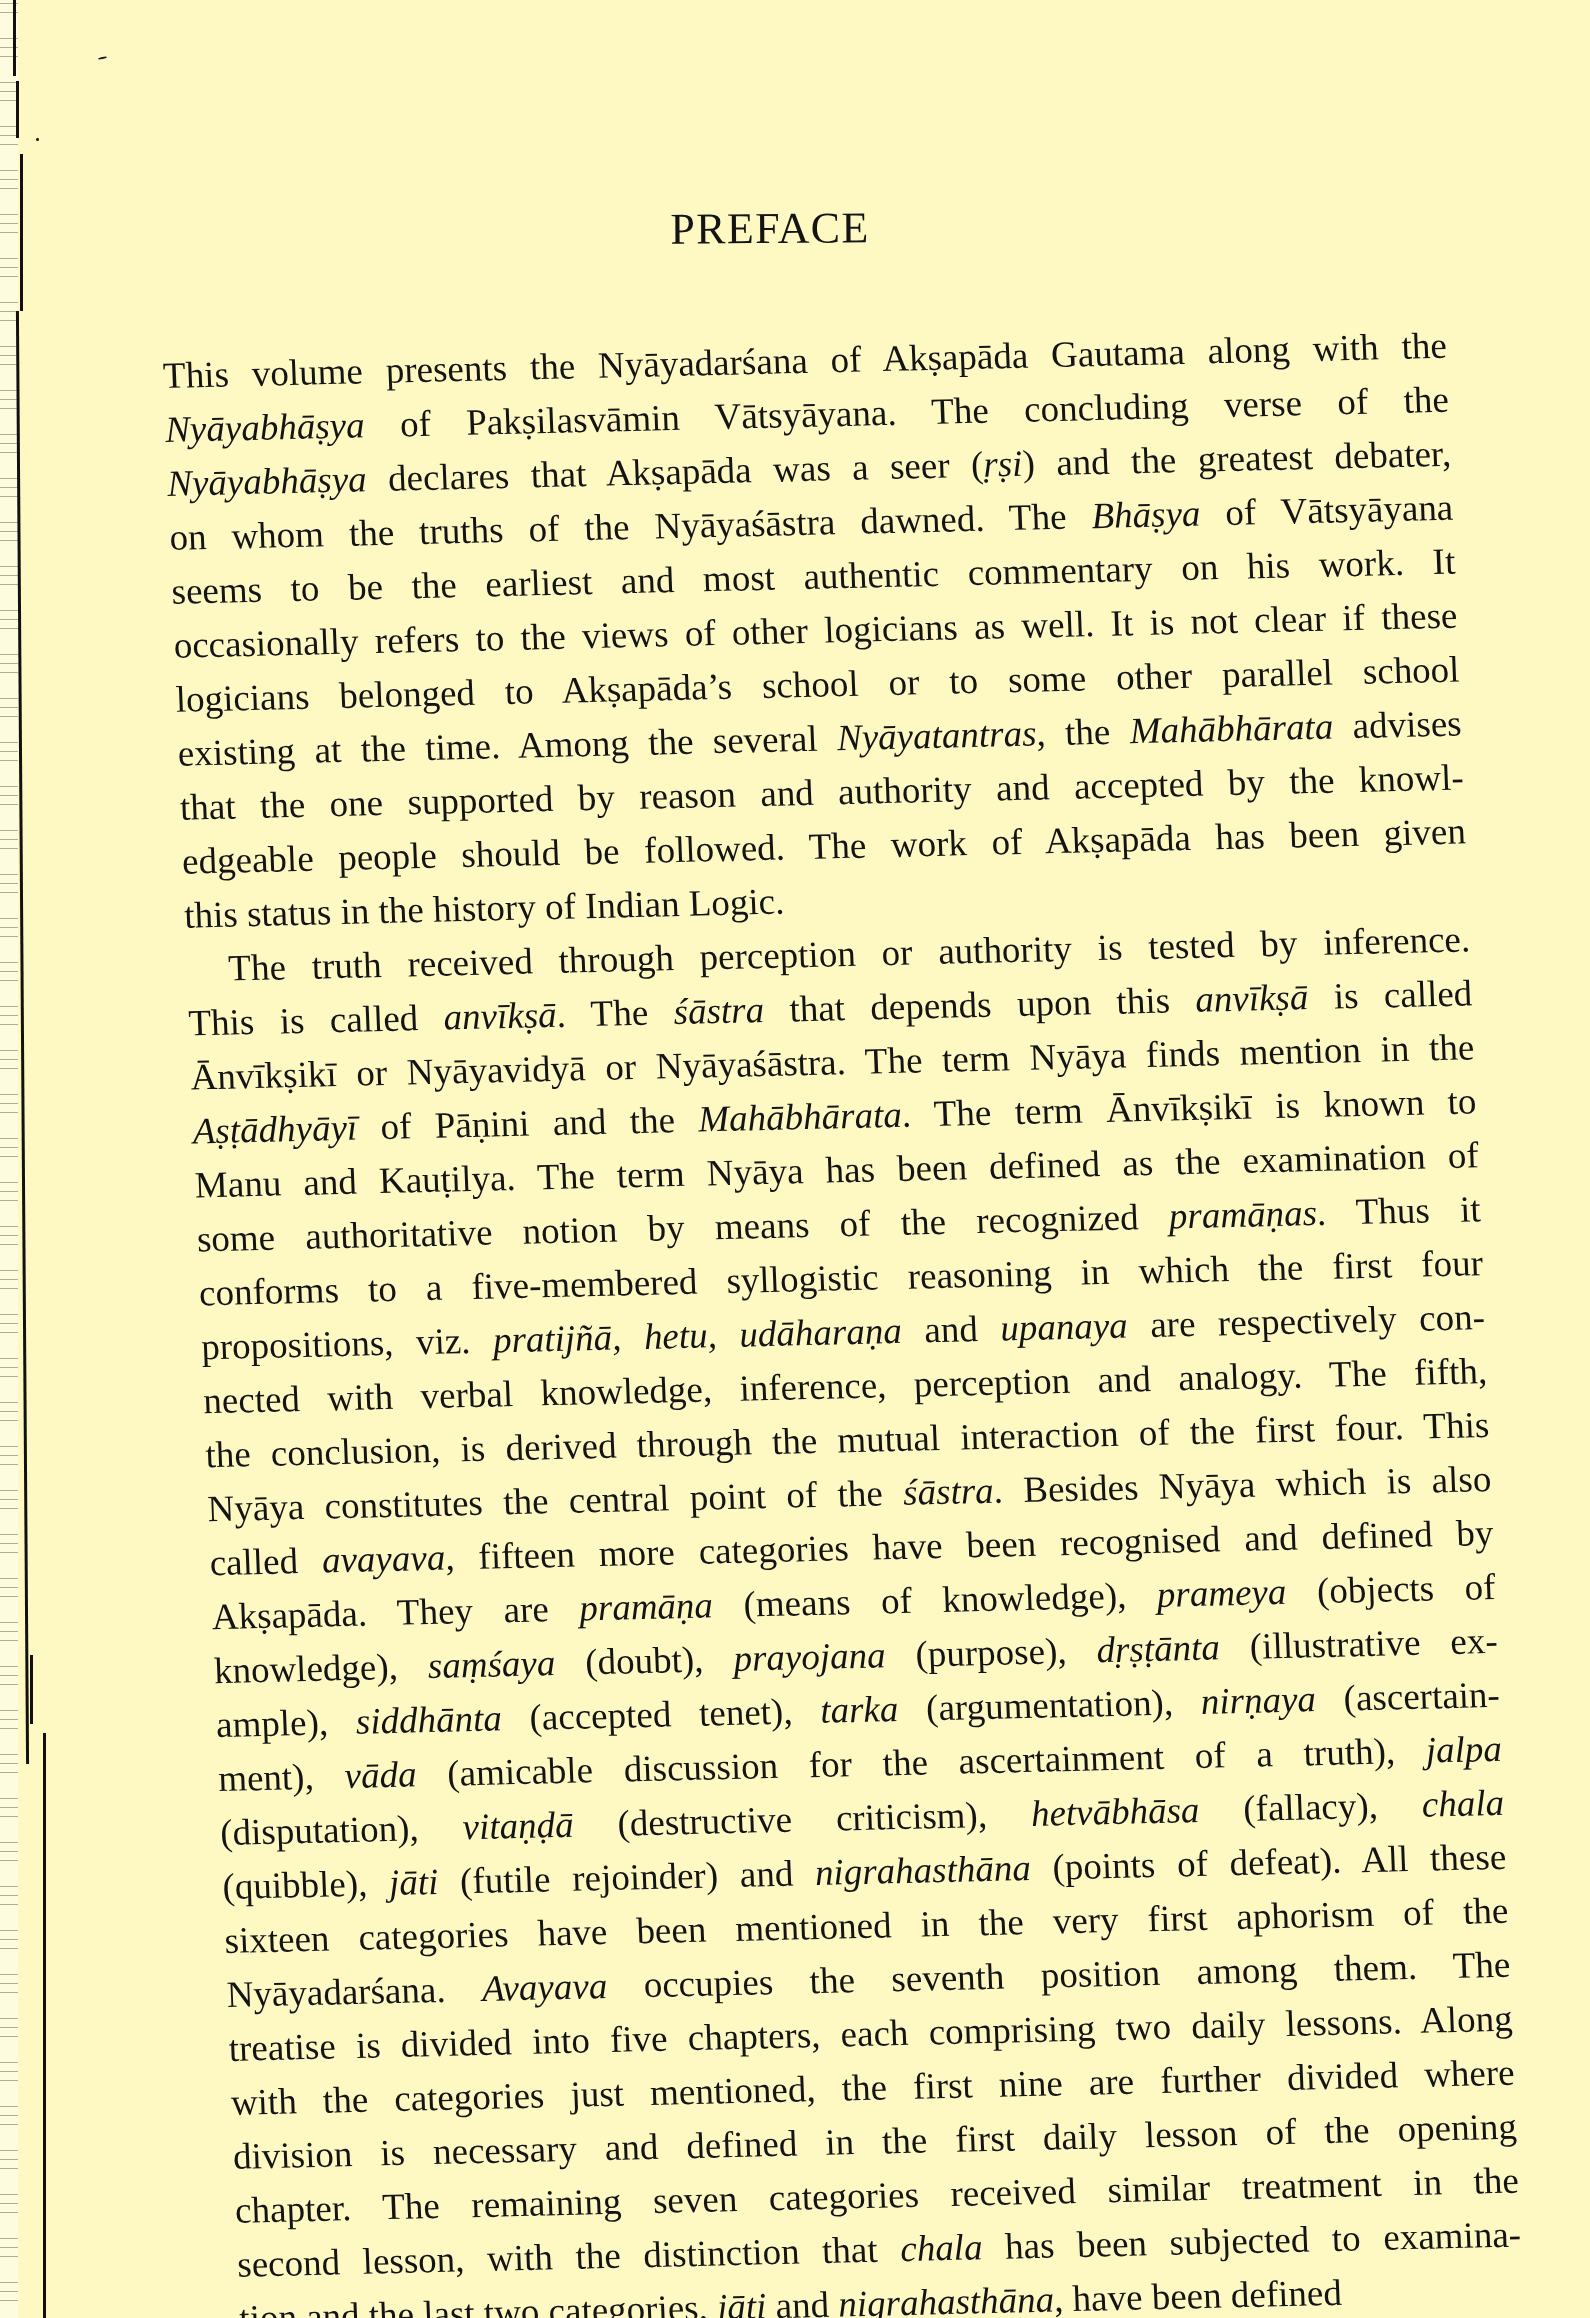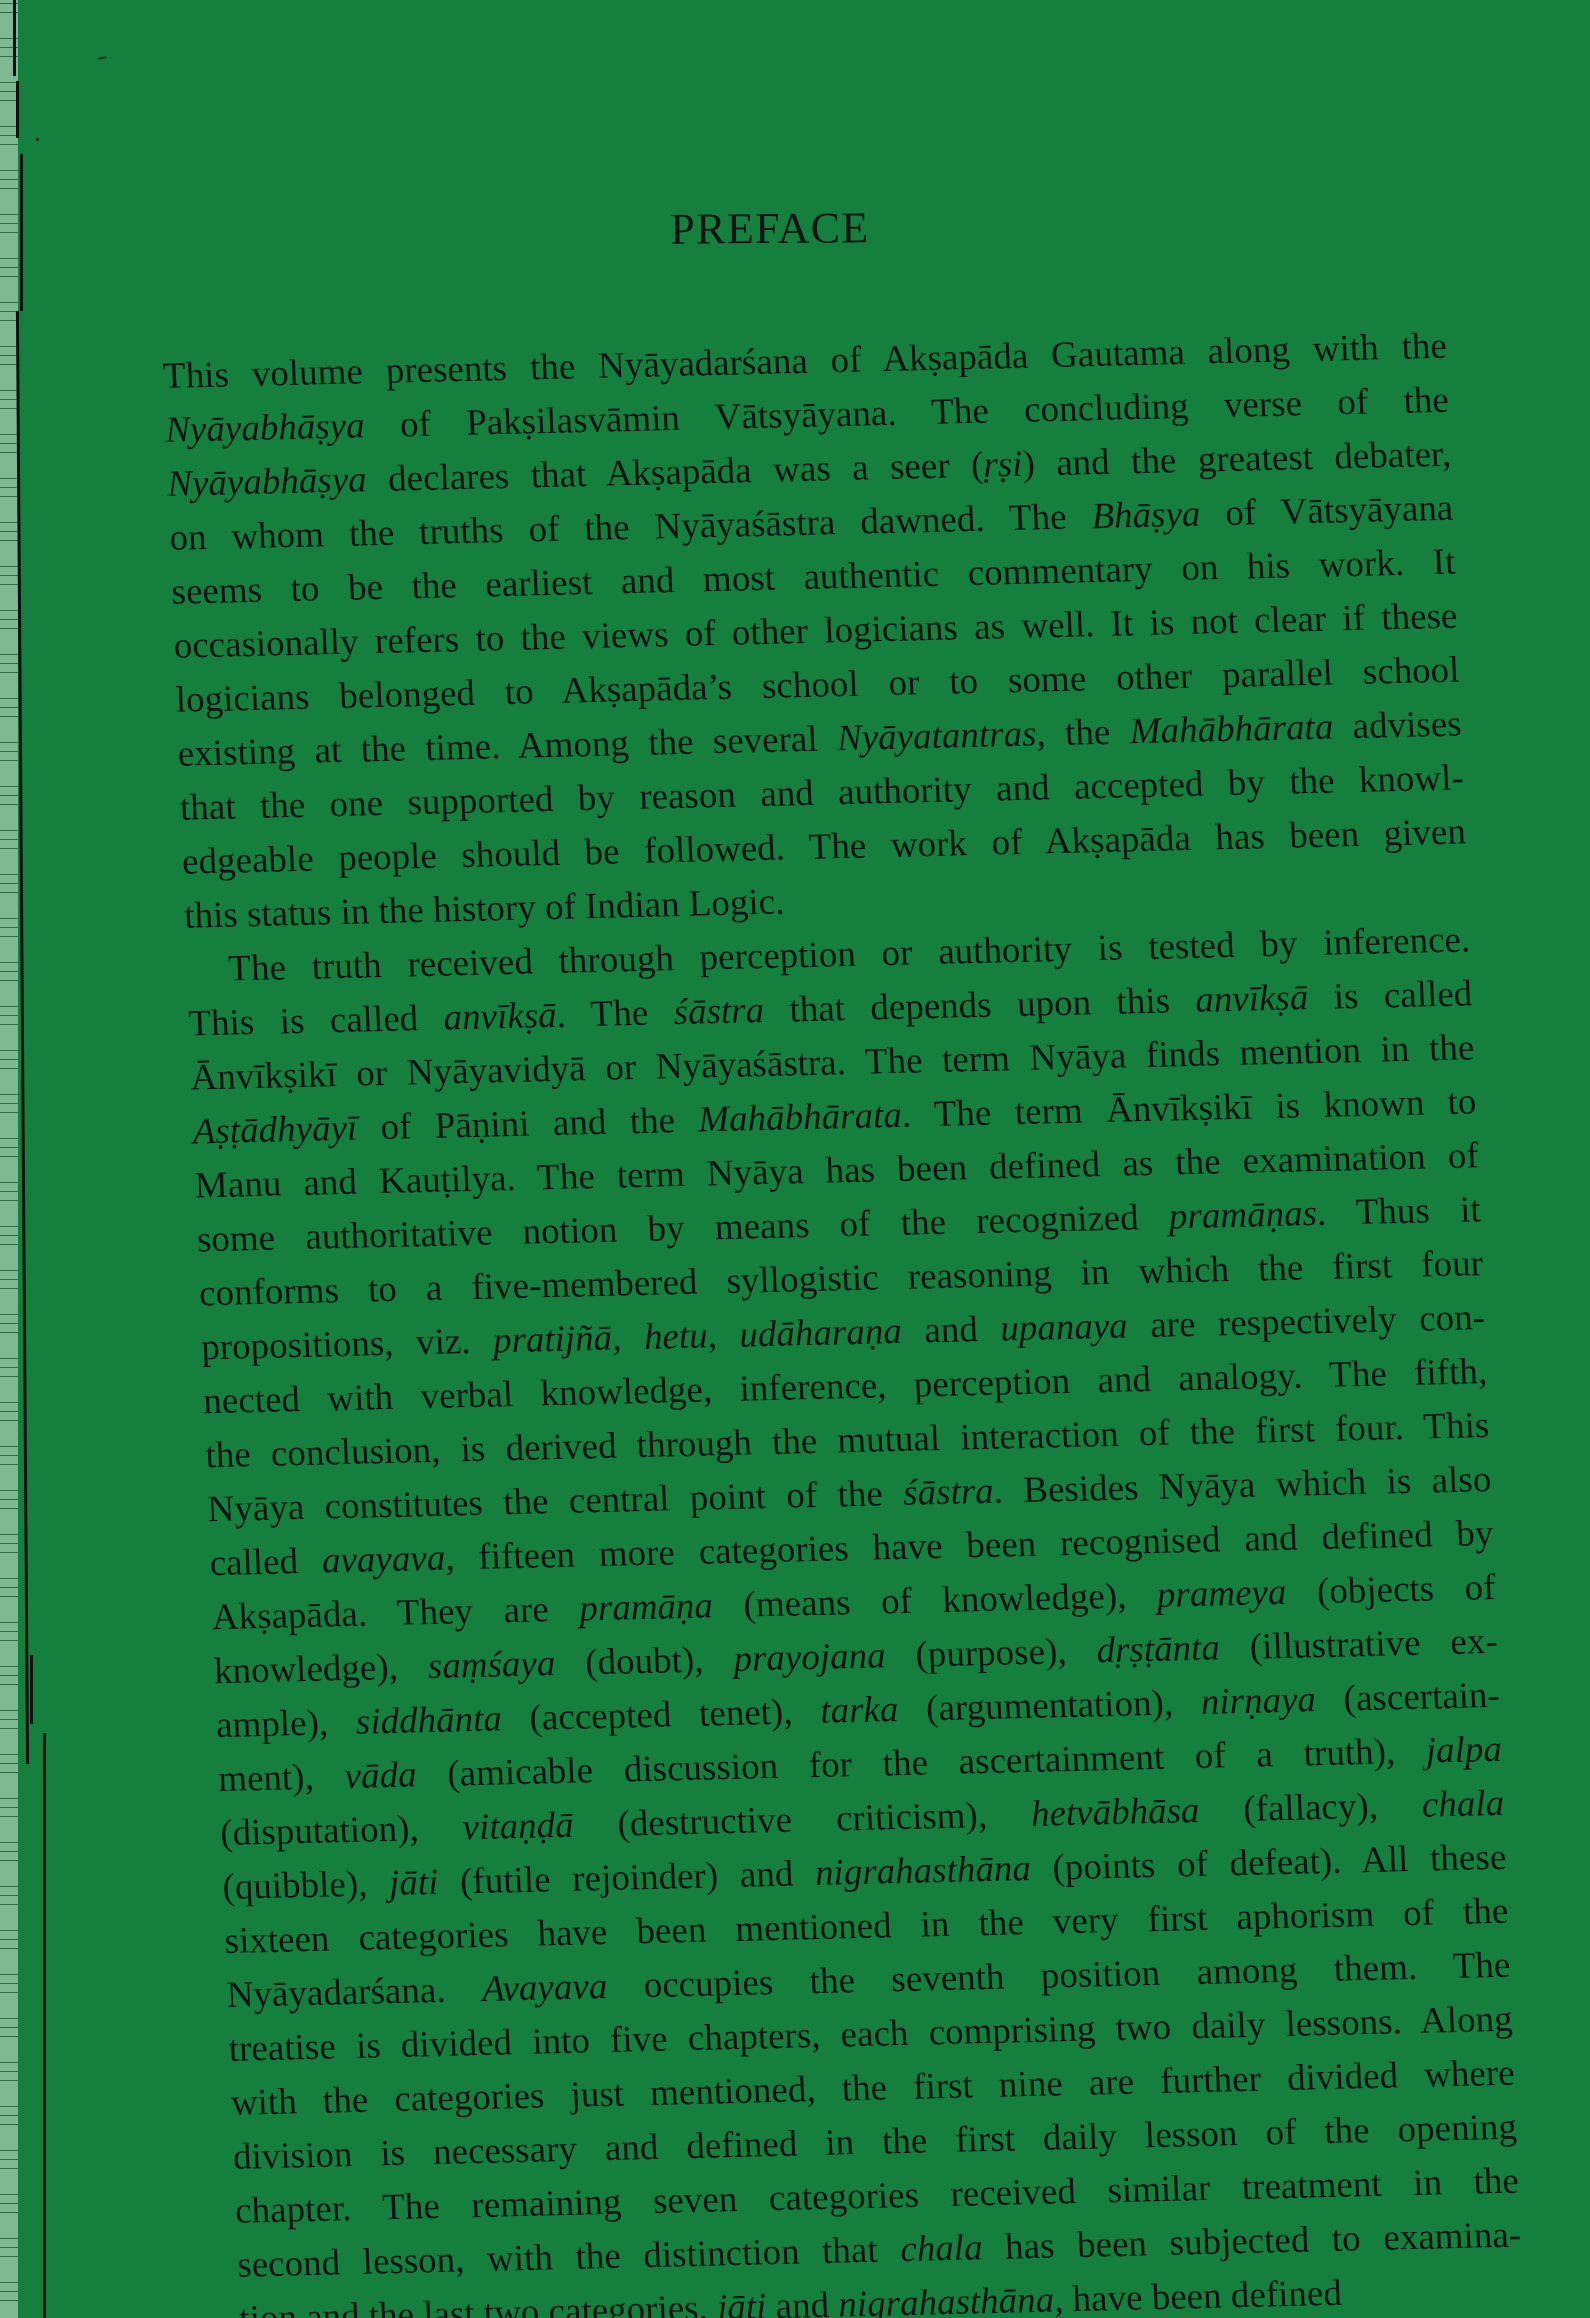"PREFACE" .page { background: #15803d -> #fef9c3 }
